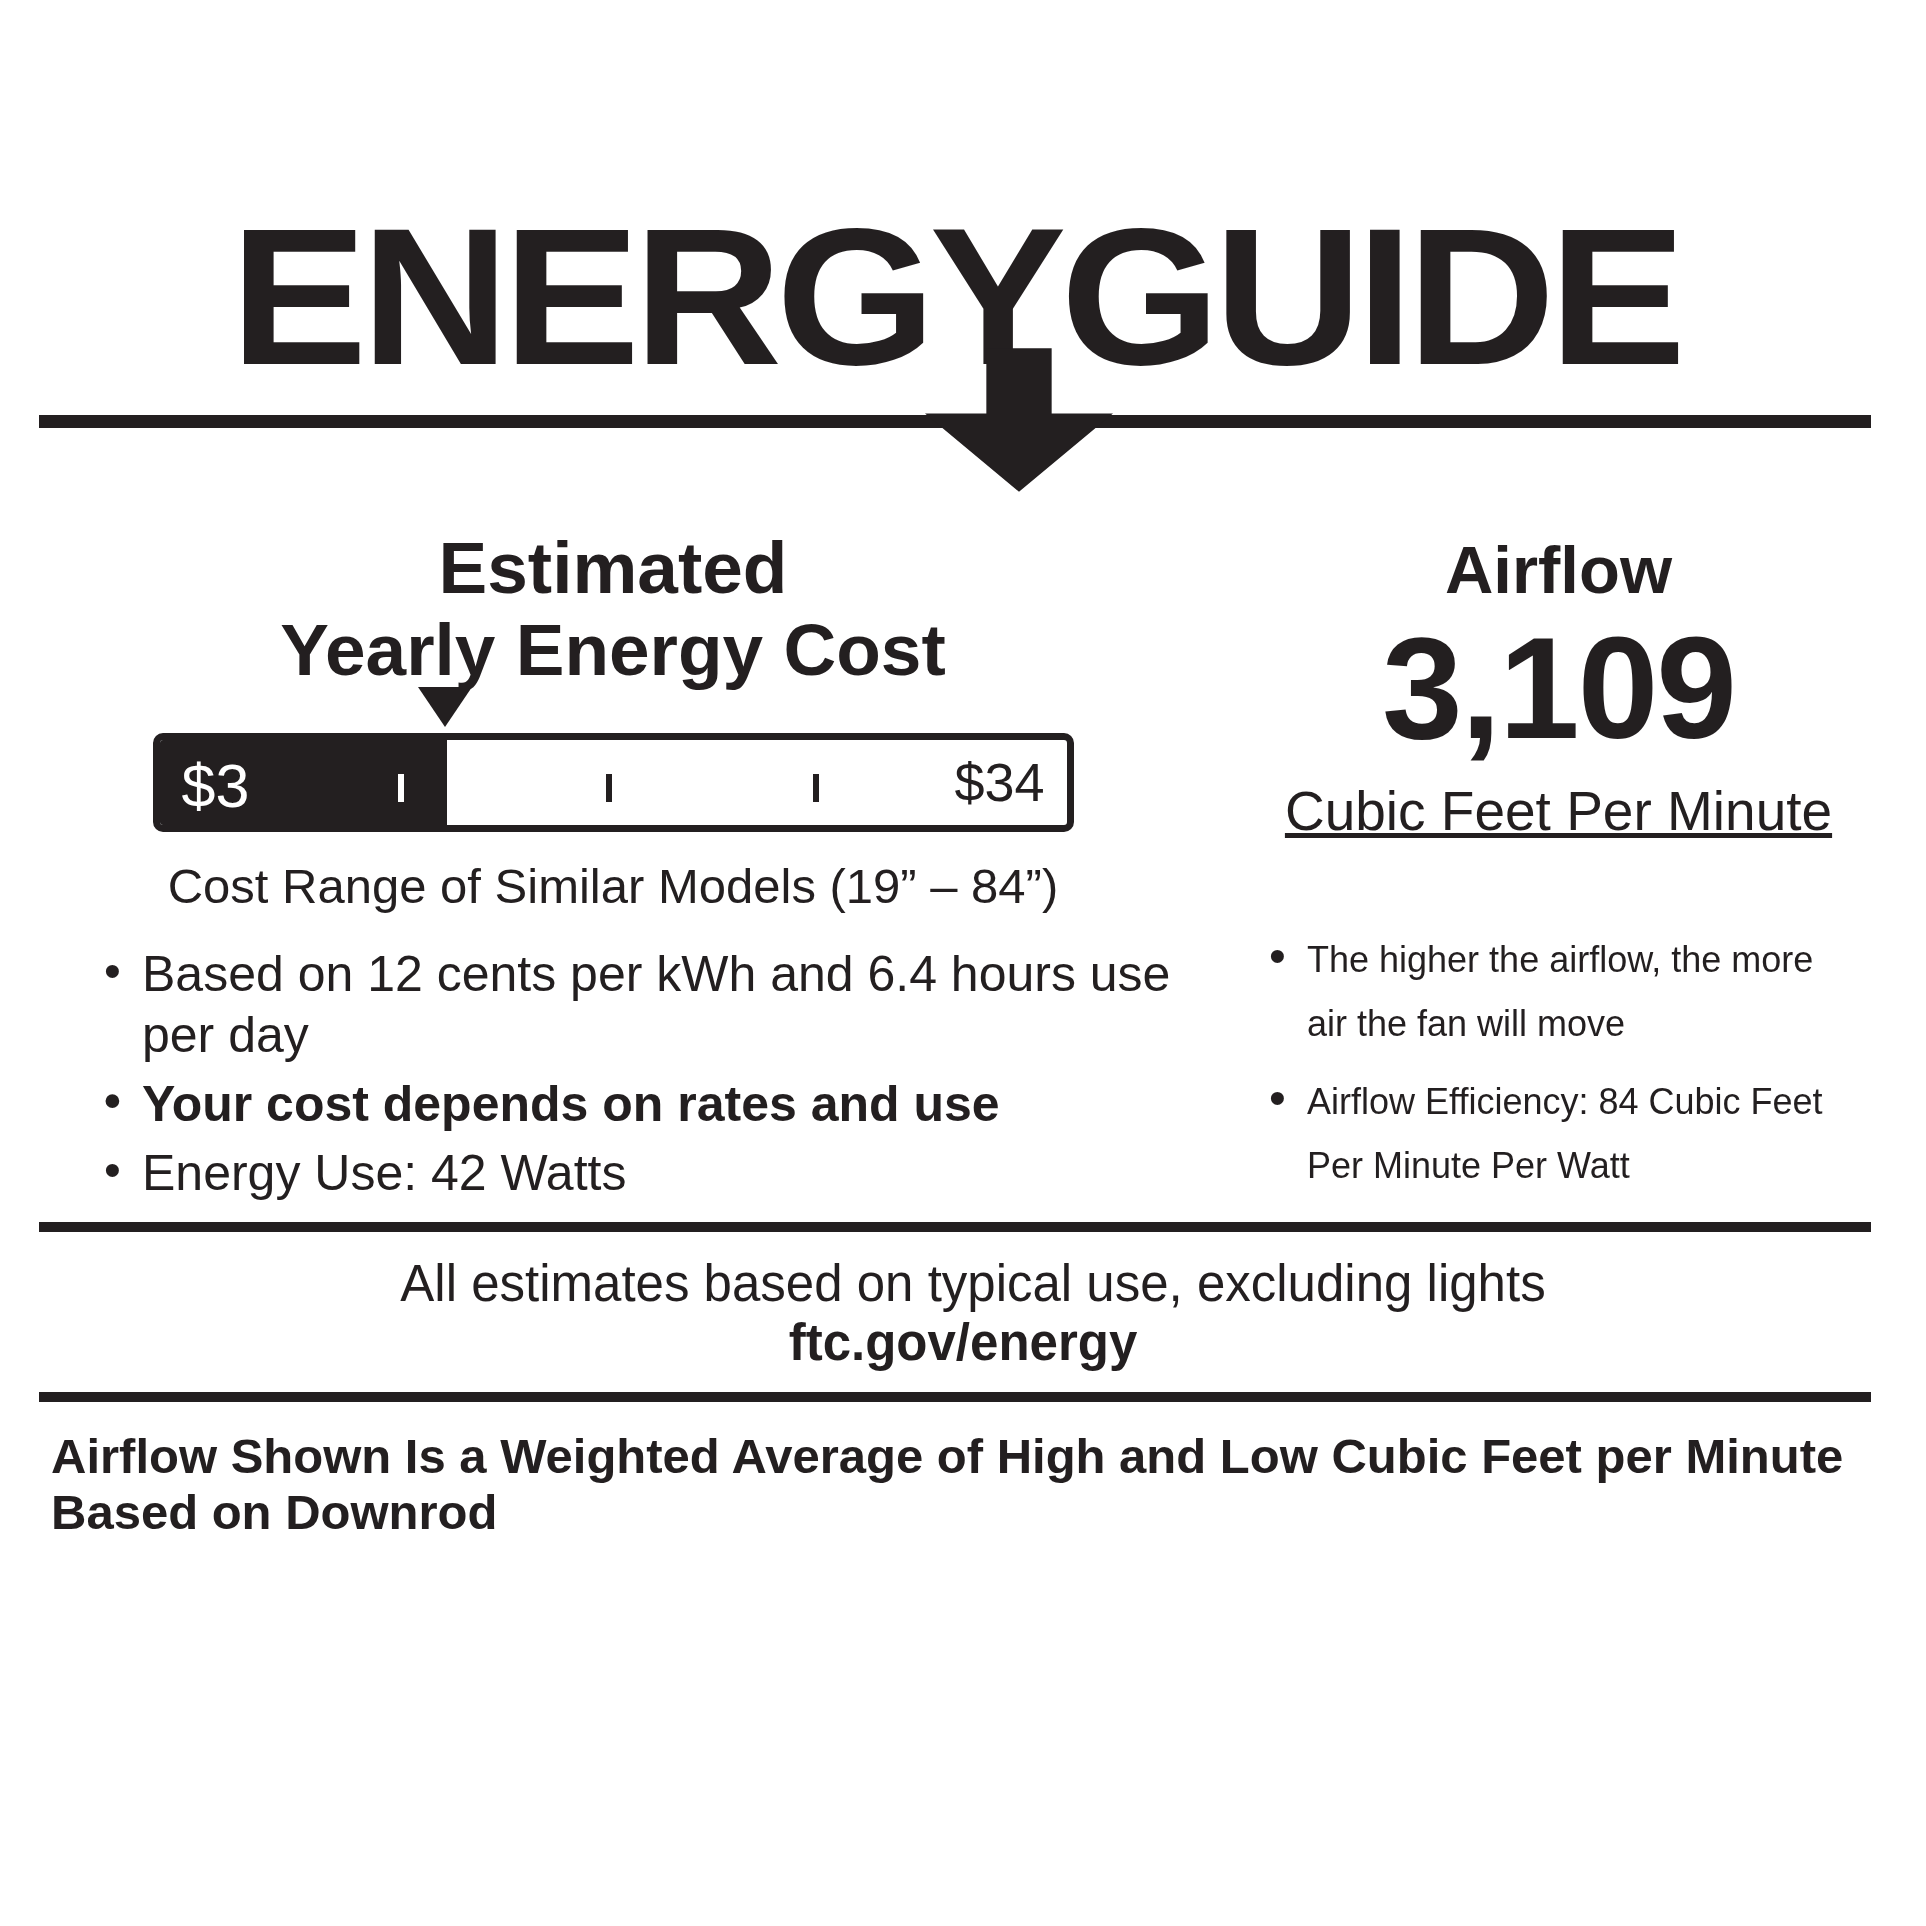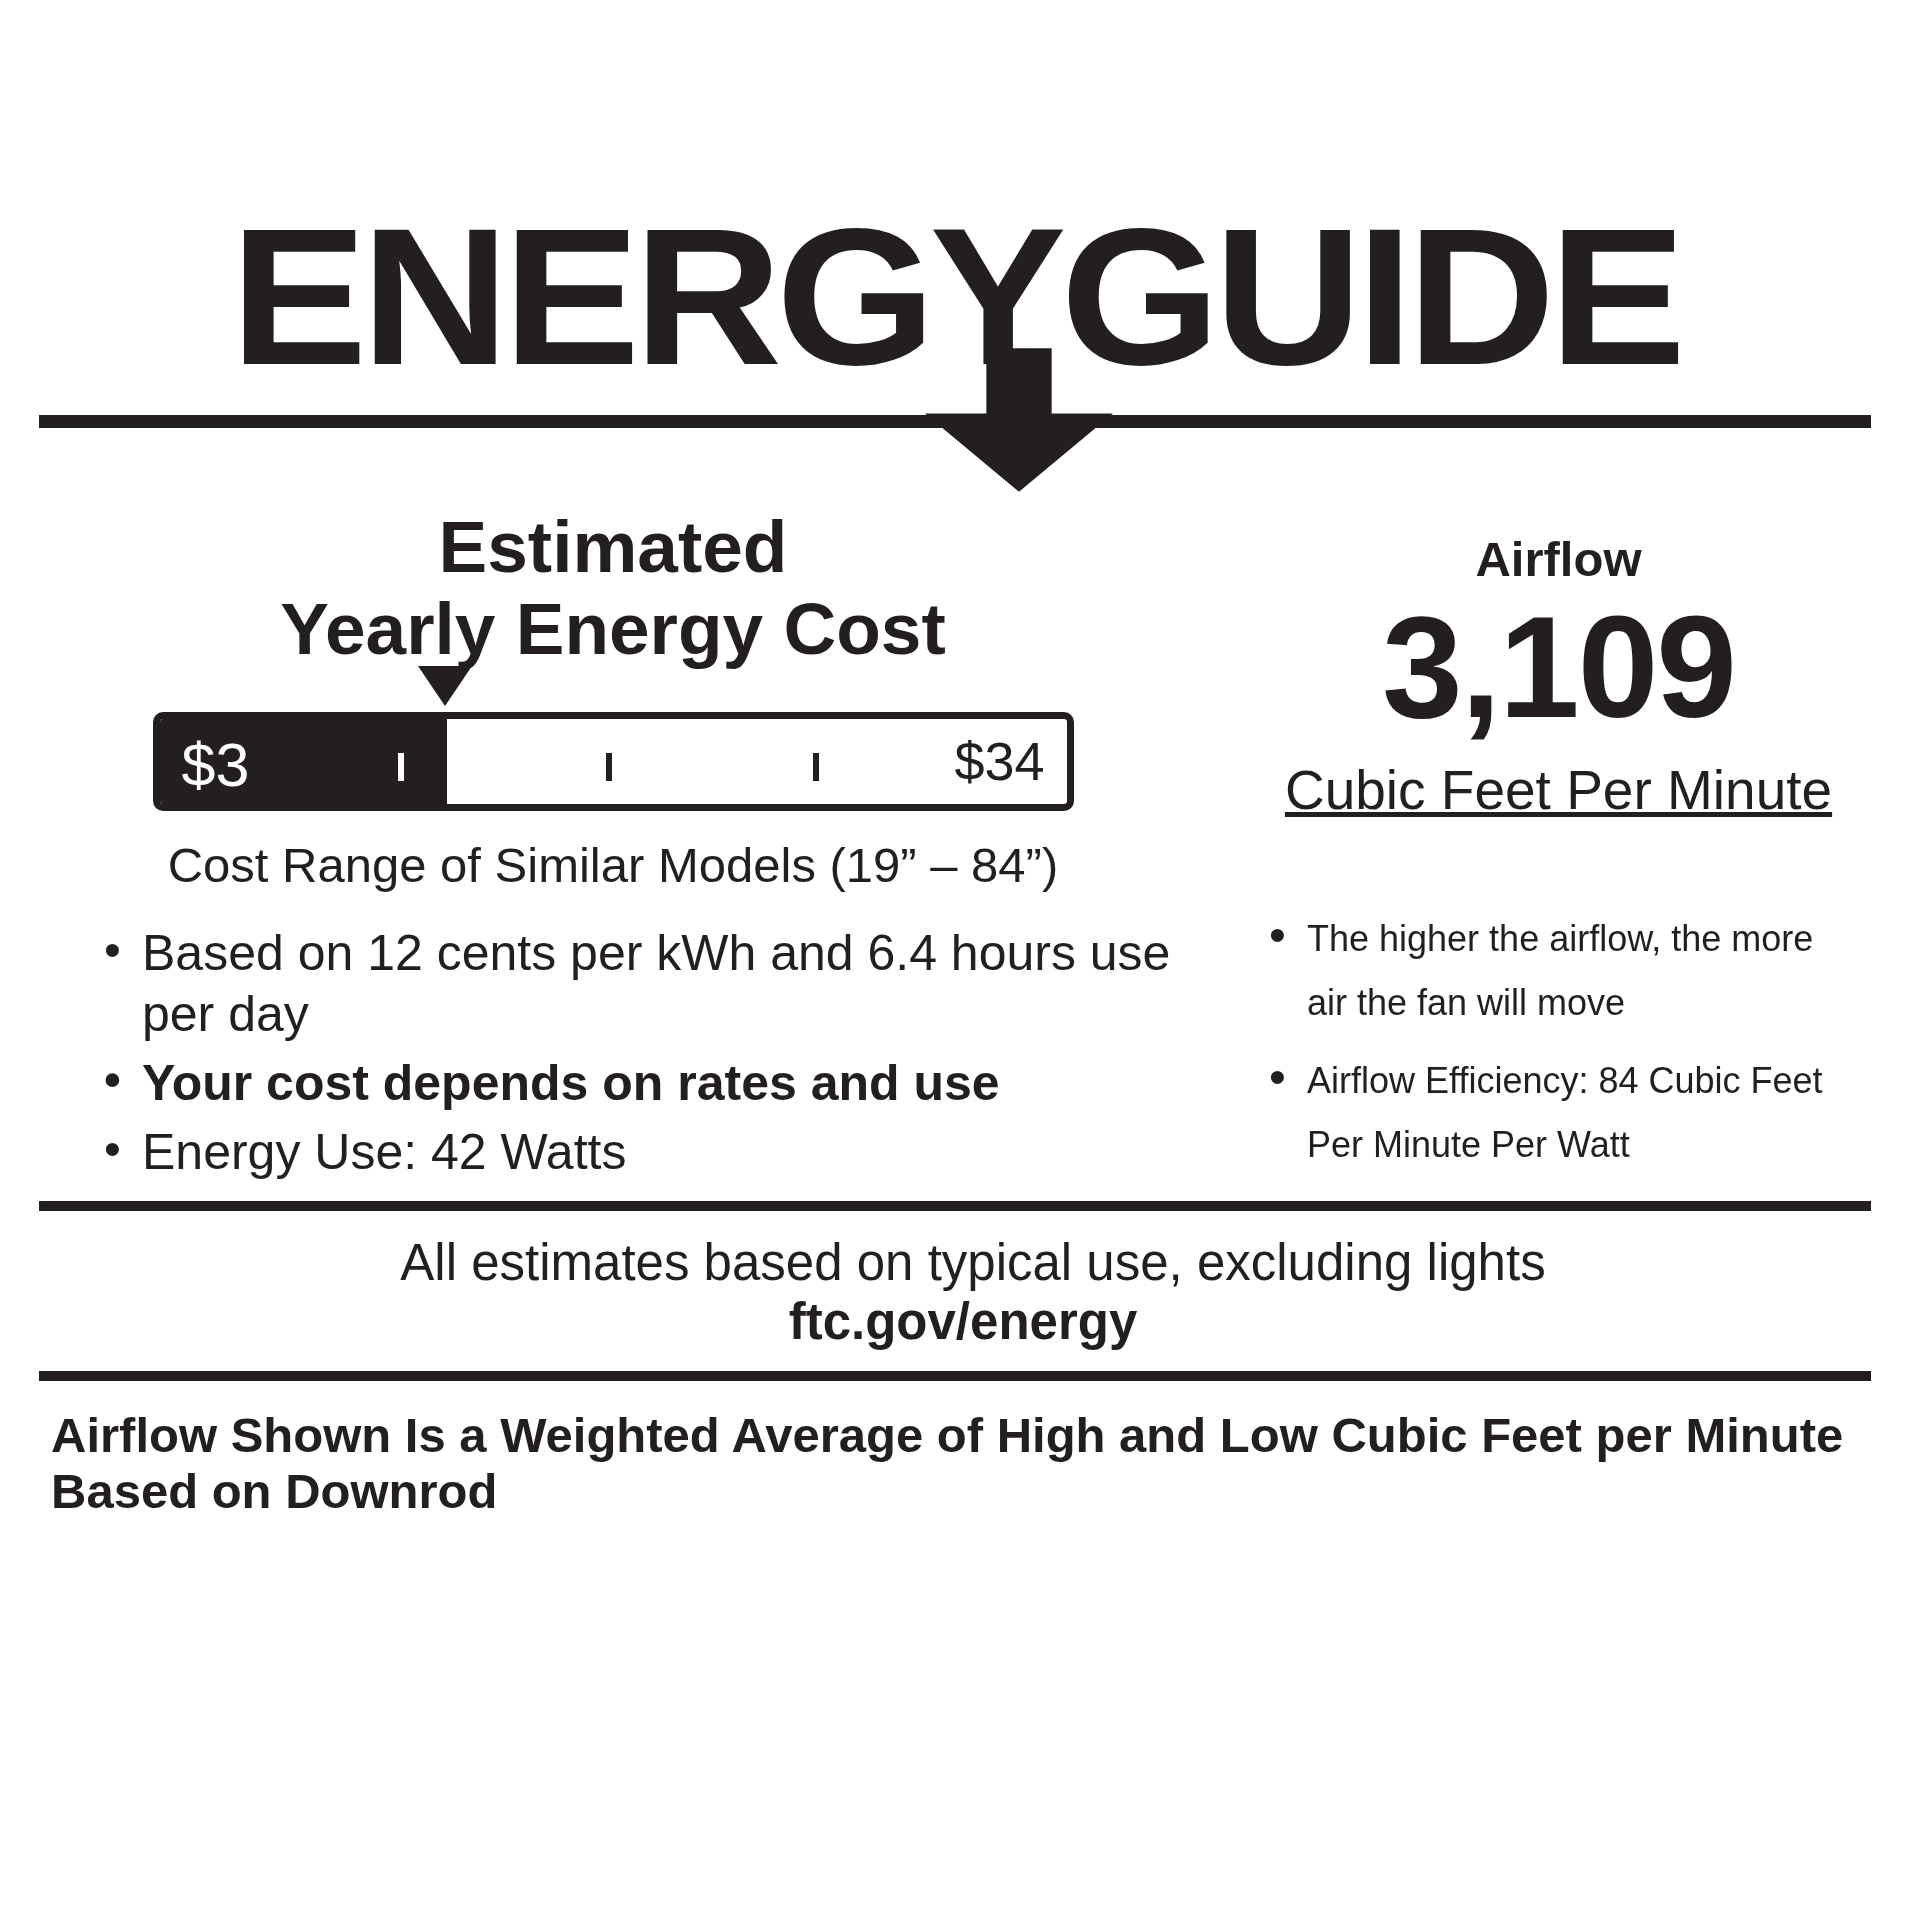"Airflow" .airflow-title { font-size: 49px -> 67px }
